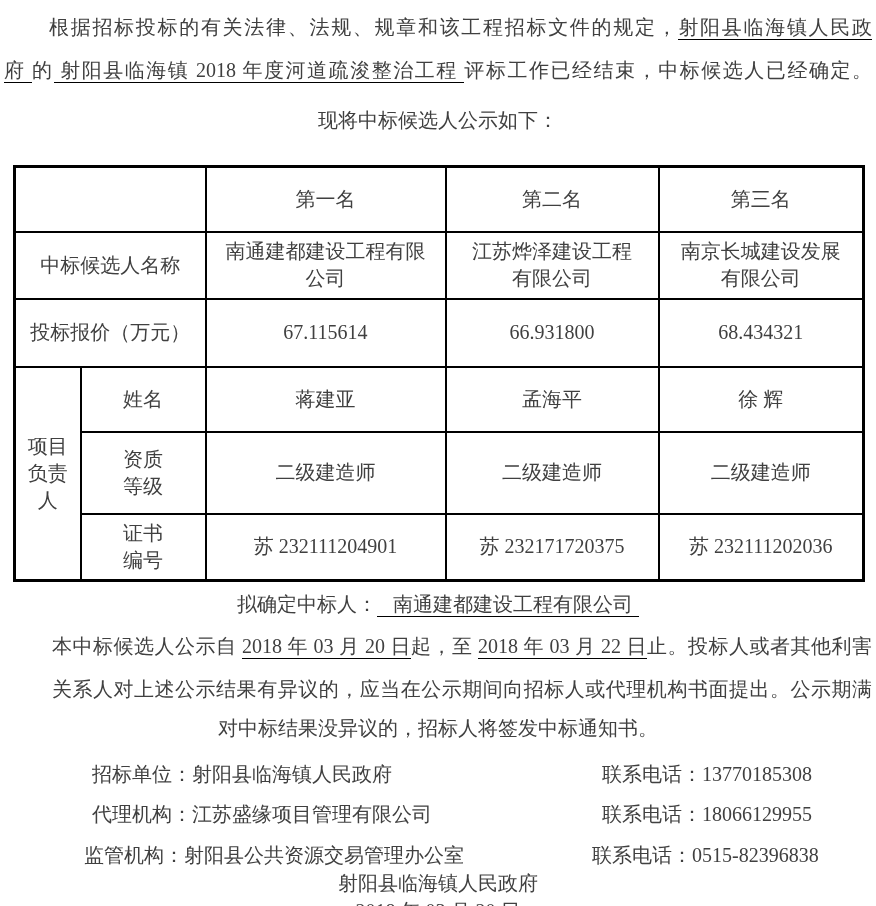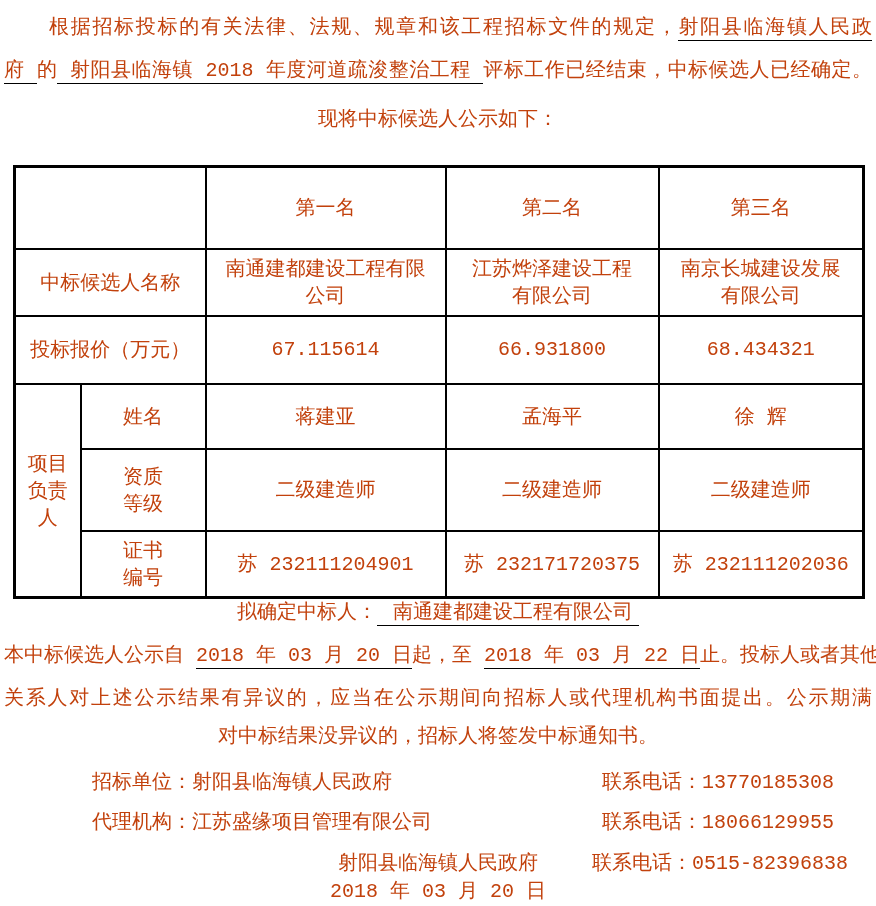"根据招标投标的有关法律、法规、规章和该工程招标文件的规定，射阳县临海镇人民政" .page { color: #c2410c -> #404040; font-family: Liberation Mono, monospace -> Liberation Serif, serif }
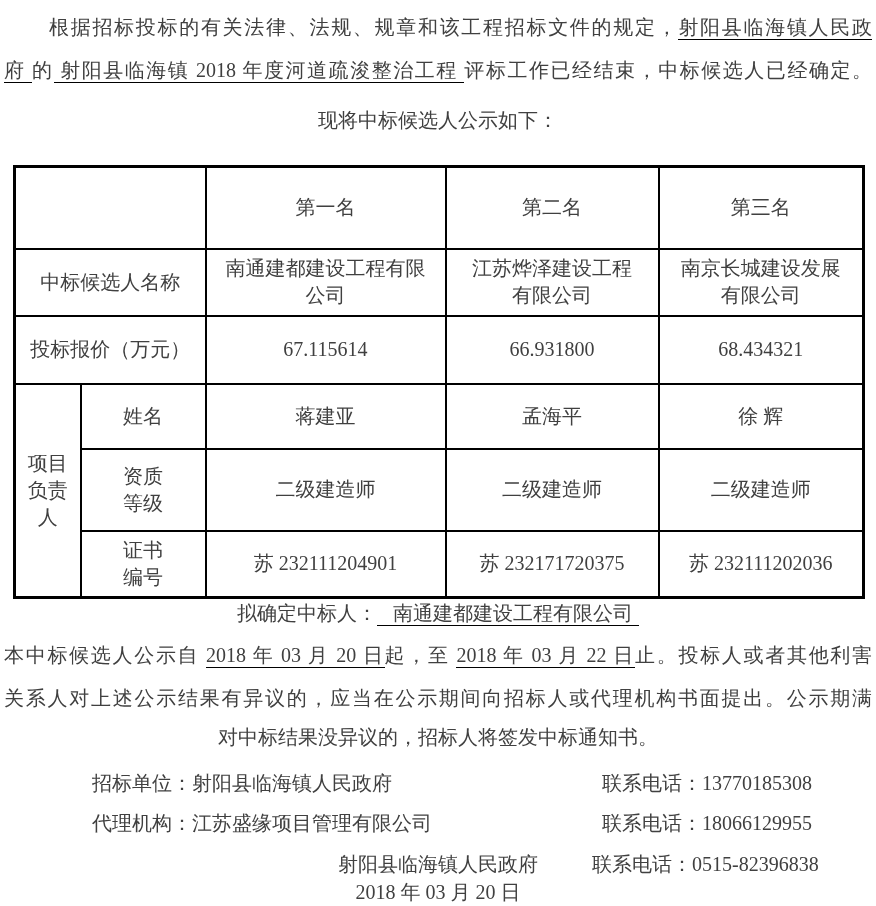"第一名" tr { height: 82px -> 65px }
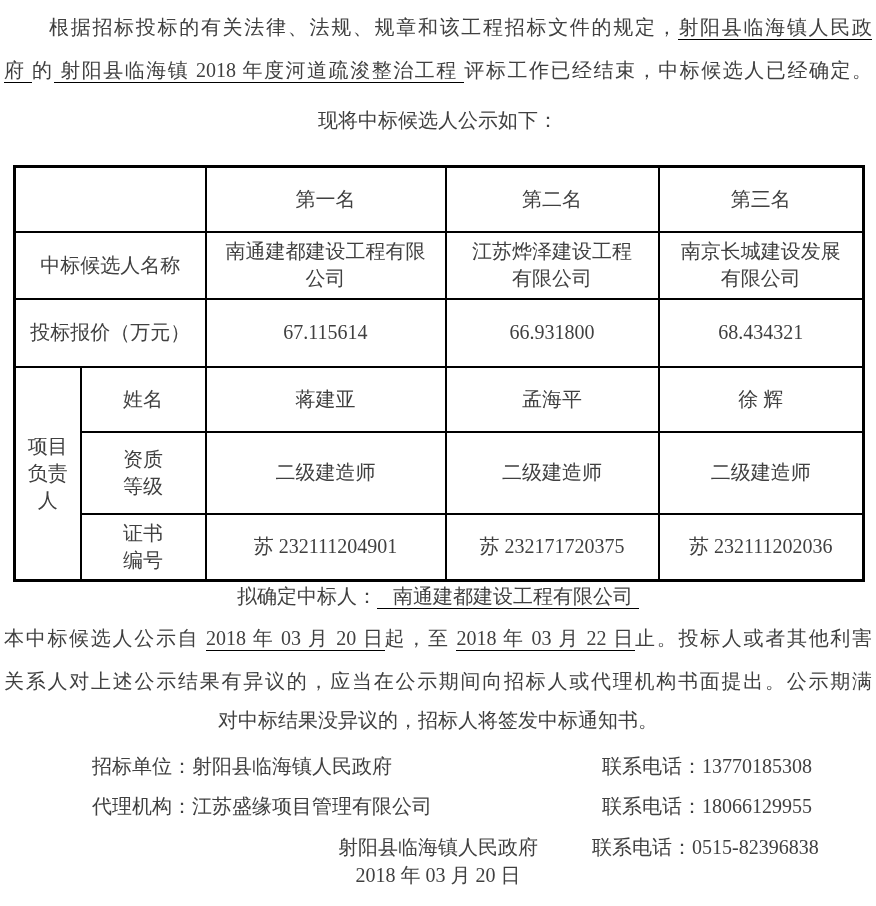"拟确定中标人： 南通建都建设工程有限公司" .proposed { margin-top: none -> 8px }
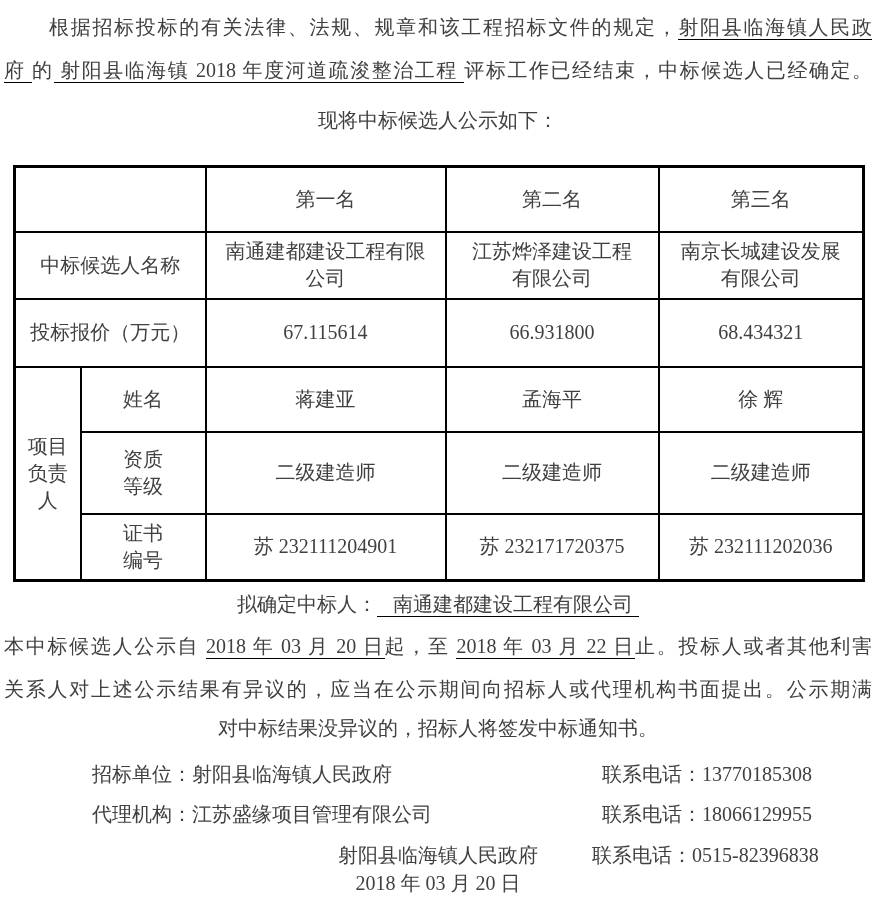"本中标候选人公示自 2018 年 03 月" .p-notice { margin-left: none -> 48px }
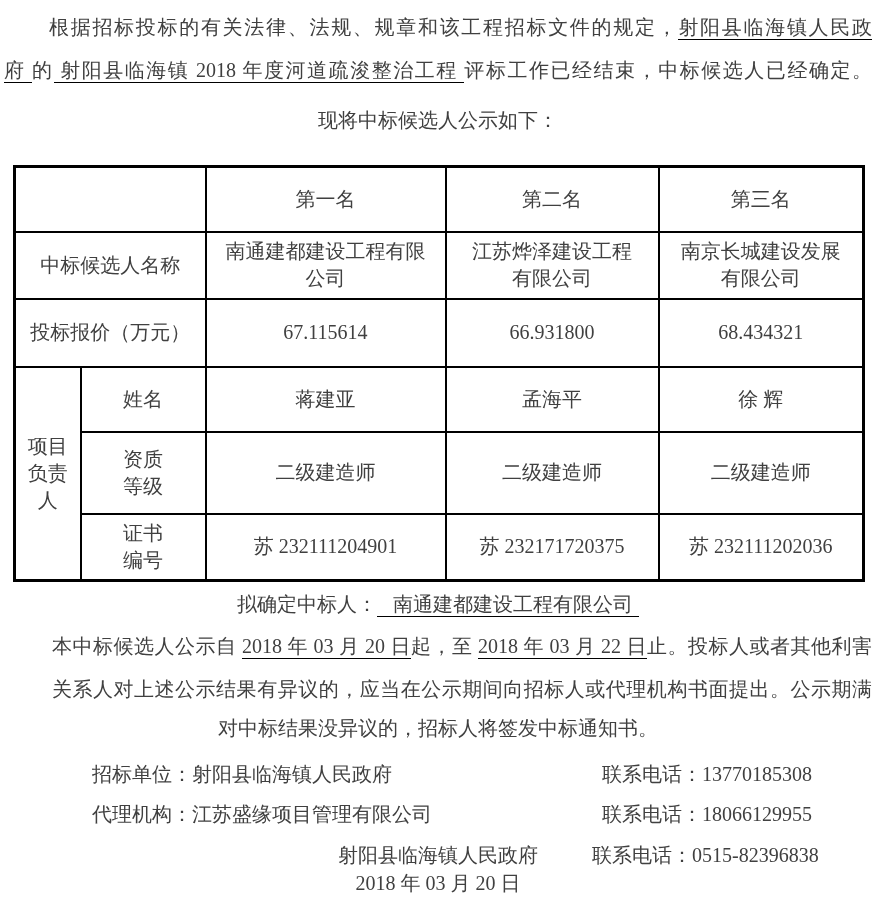"监管机构：射阳县公共资源交易管理办公室" span.f-left { html: none -> <span><span>监管机构：</span><span>射阳县公共资源交易管理办公室</span></span> }
